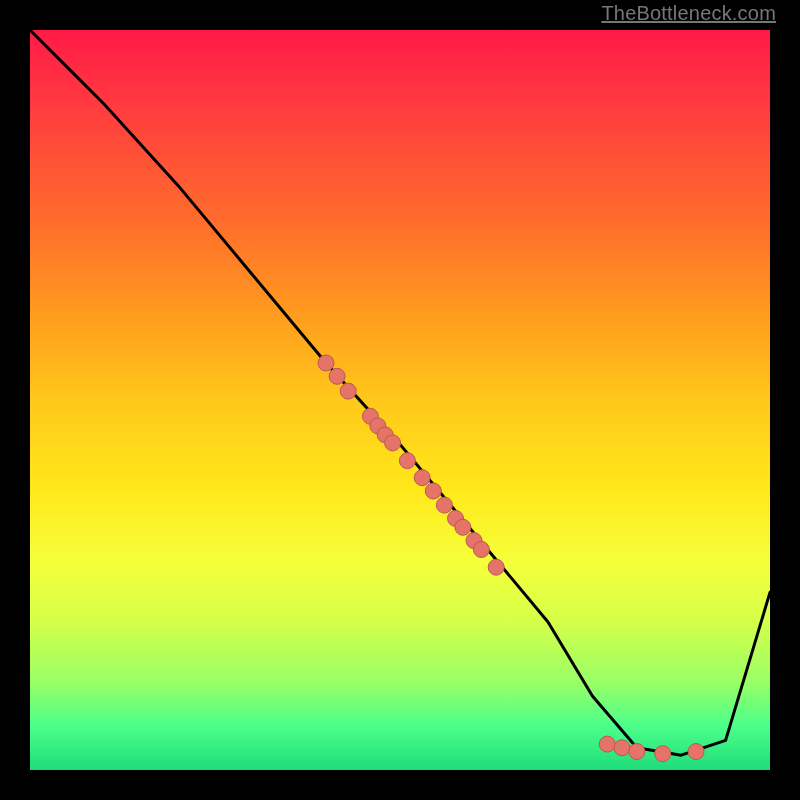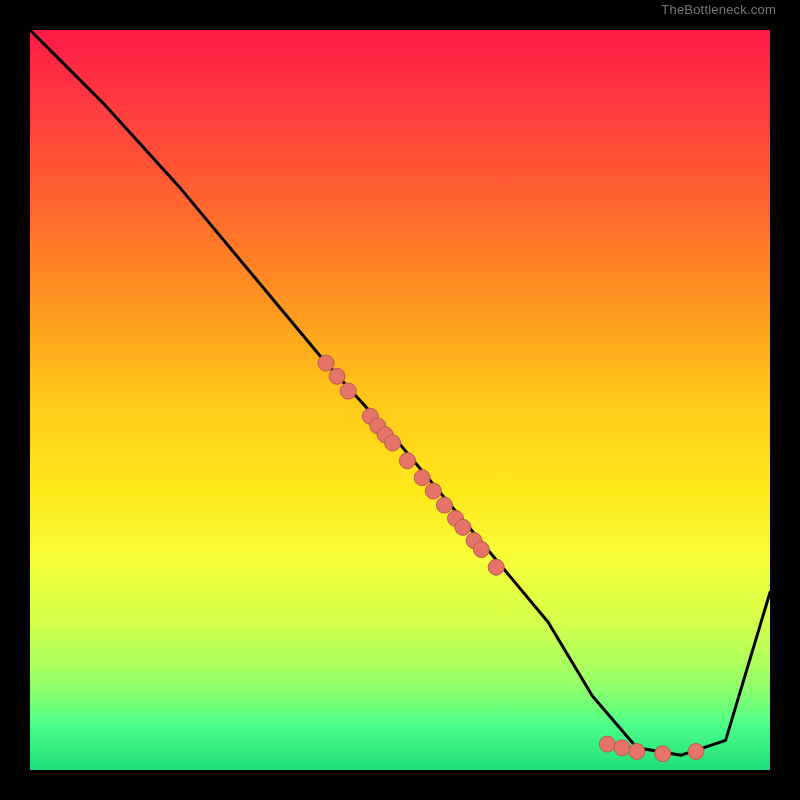"TheBottleneck.com" .attribution { font-size: 13px -> 20px; text-decoration: none -> underline }
